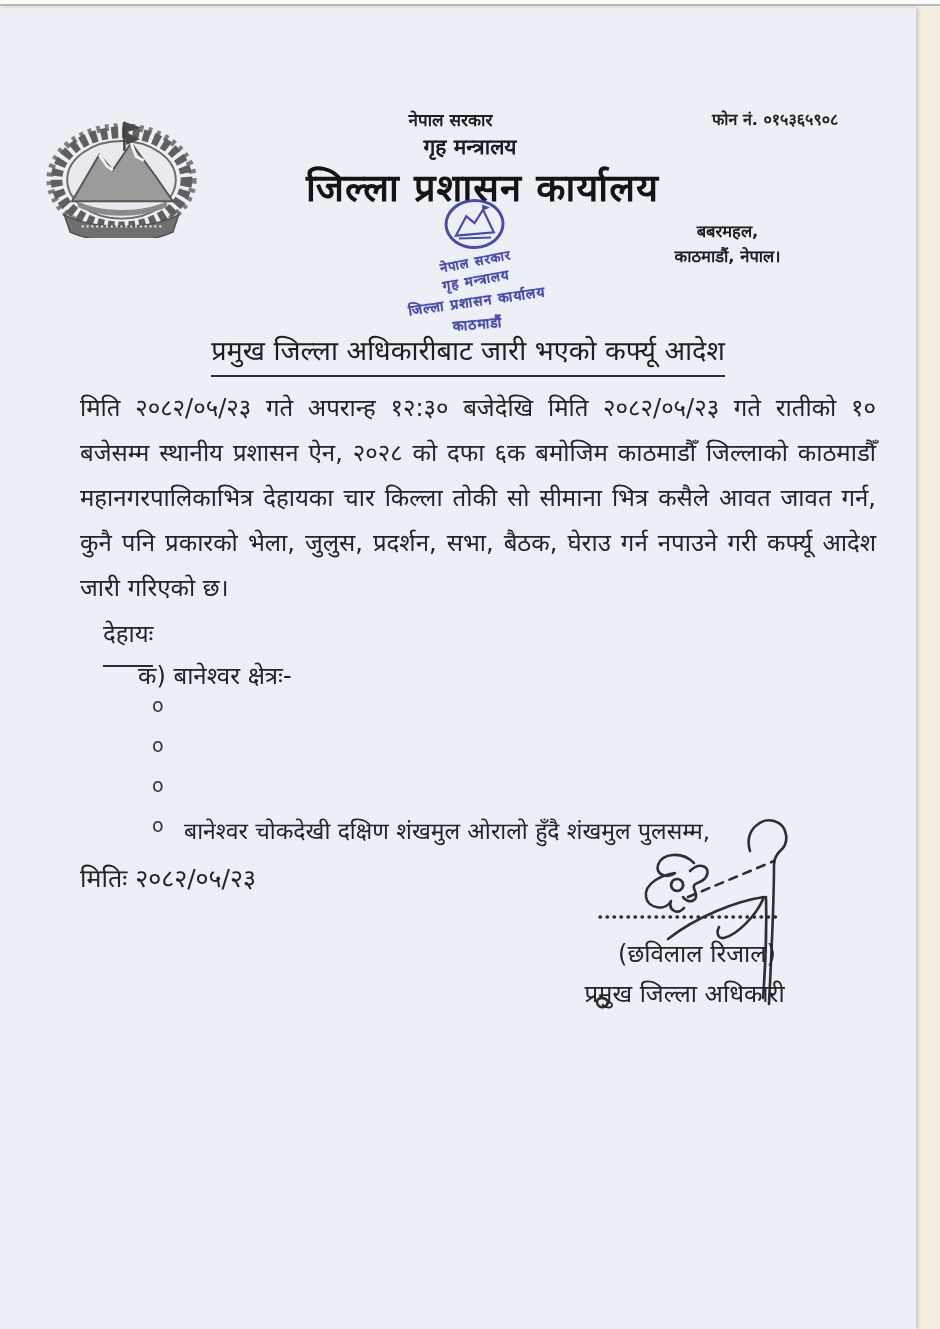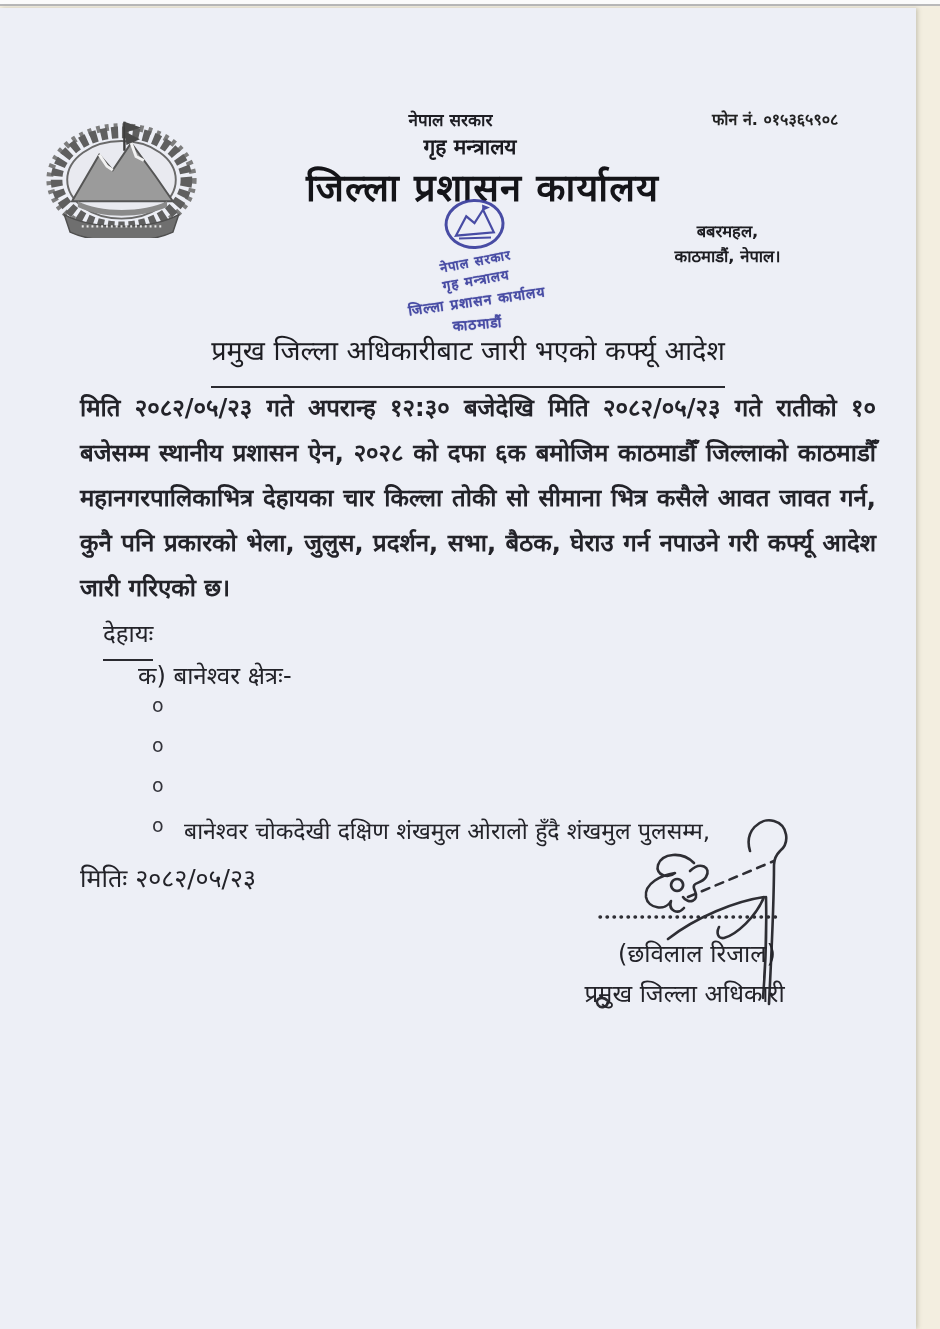"प्रमुख जिल्ला अधिकारीबाट जारी भएको" .doc-title span { padding-bottom: 20px -> 9px }
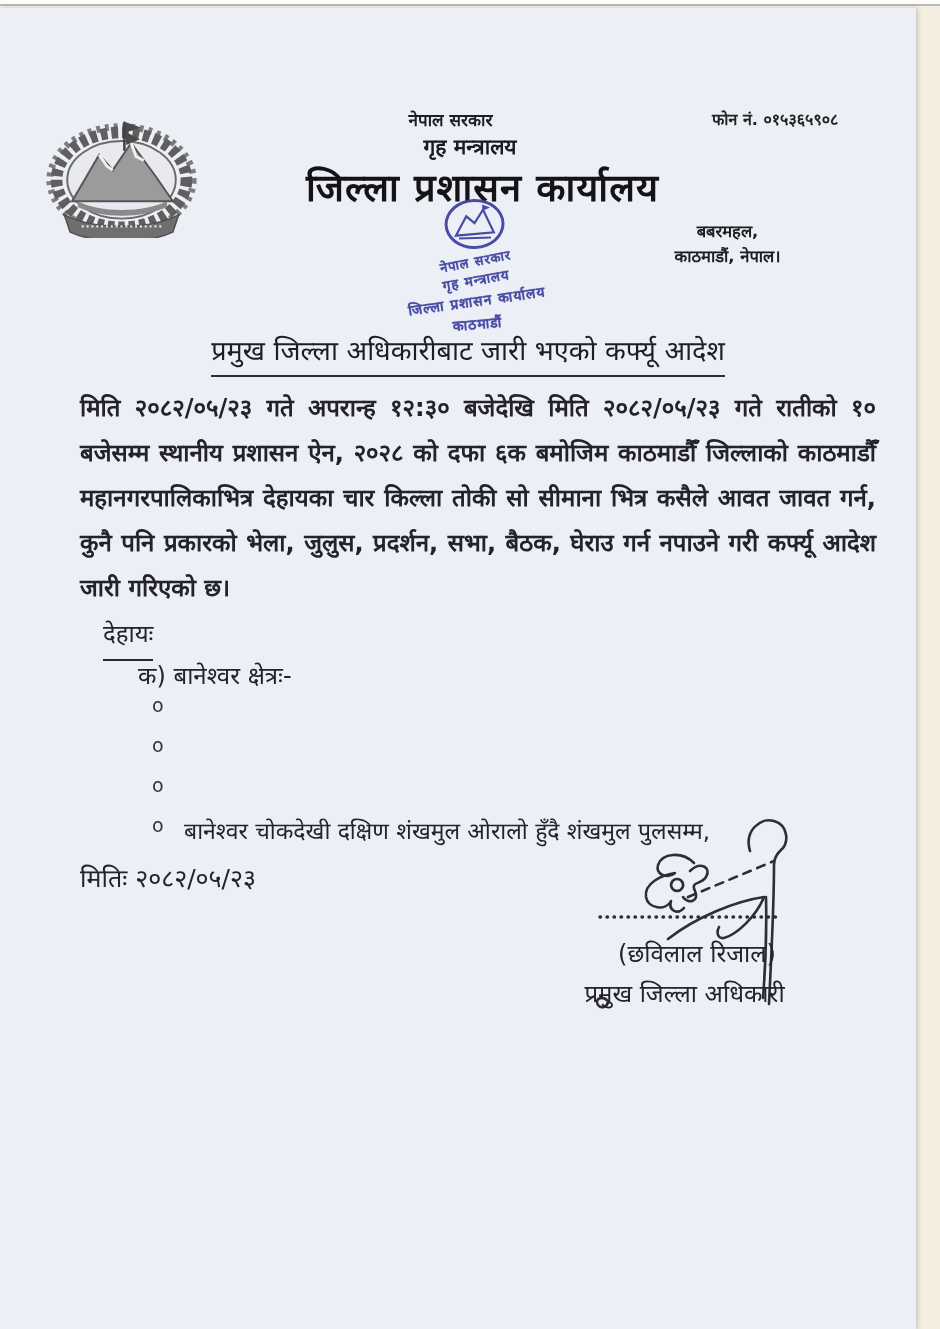"मिति २०८२/०५/२३ गते अपरान्ह १२:३०" .para { font-weight: bold -> none }
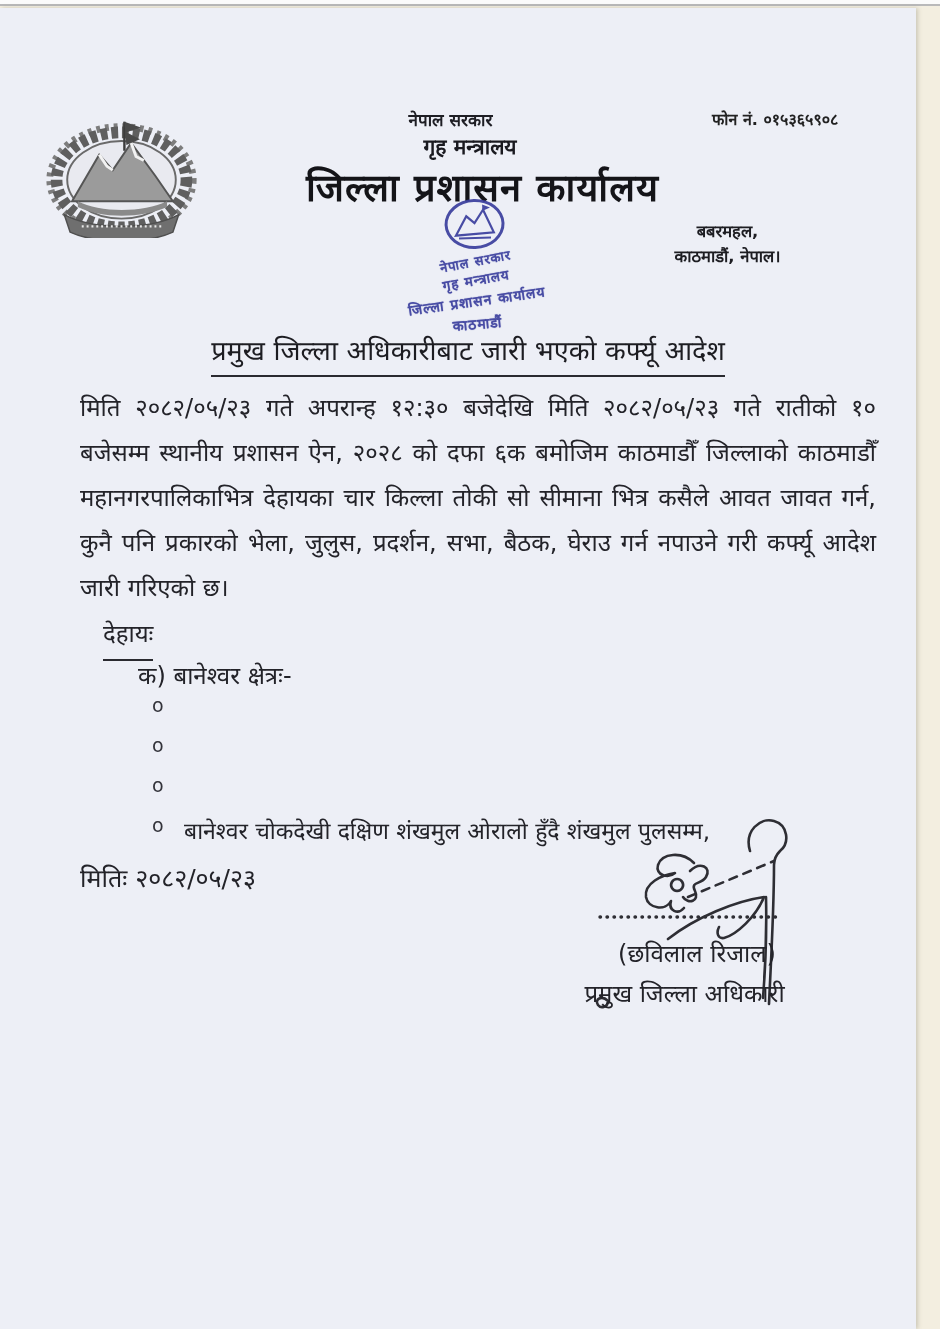"देहायः" .list-heading span { font-family: Liberation Mono, monospace -> none; padding-bottom: 10px -> 17px }
